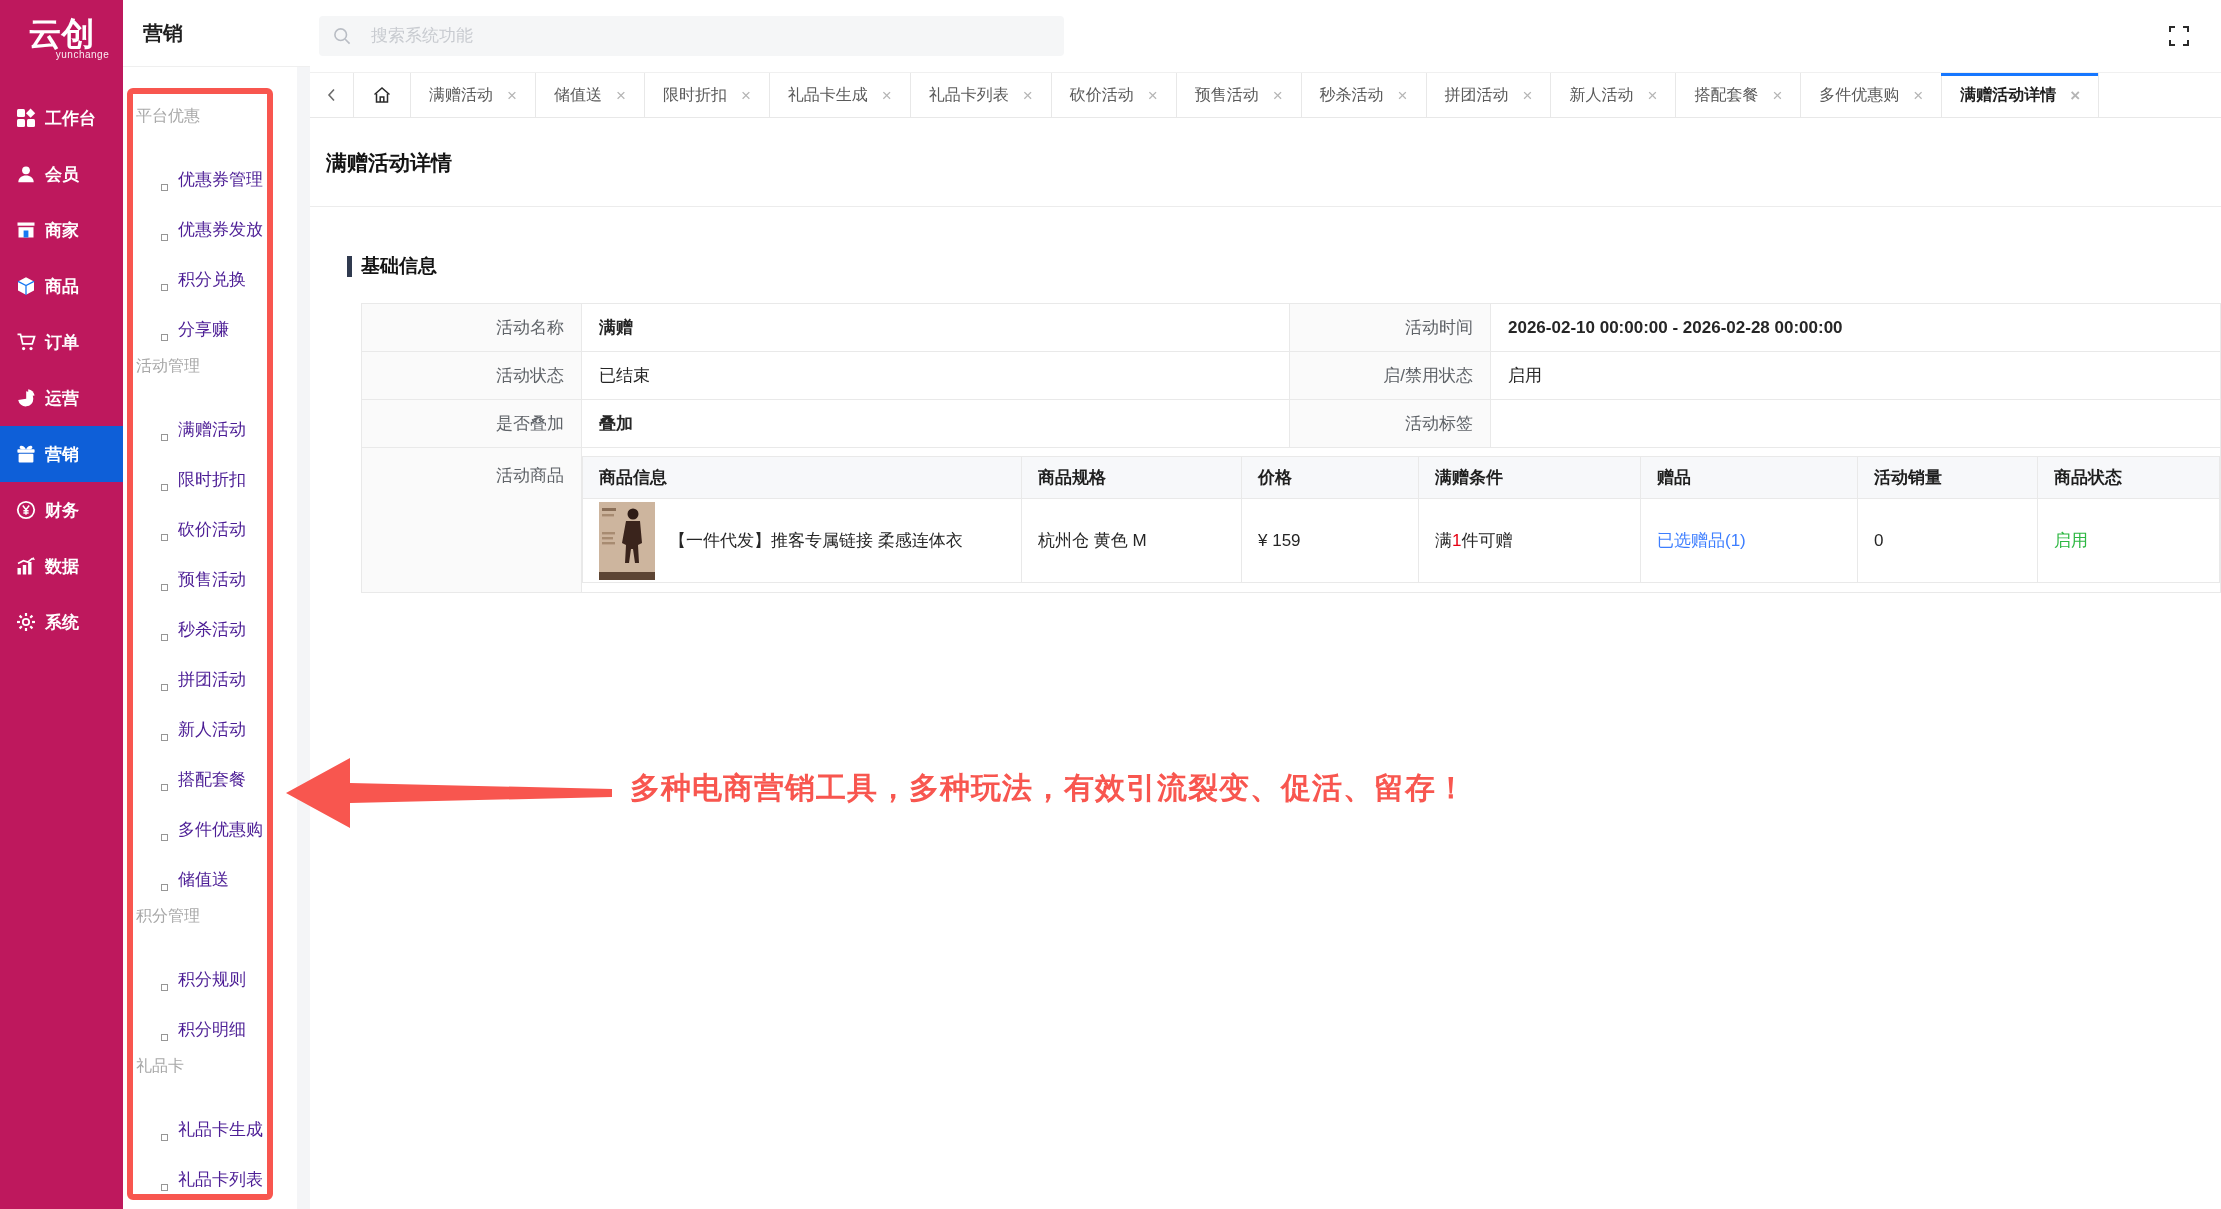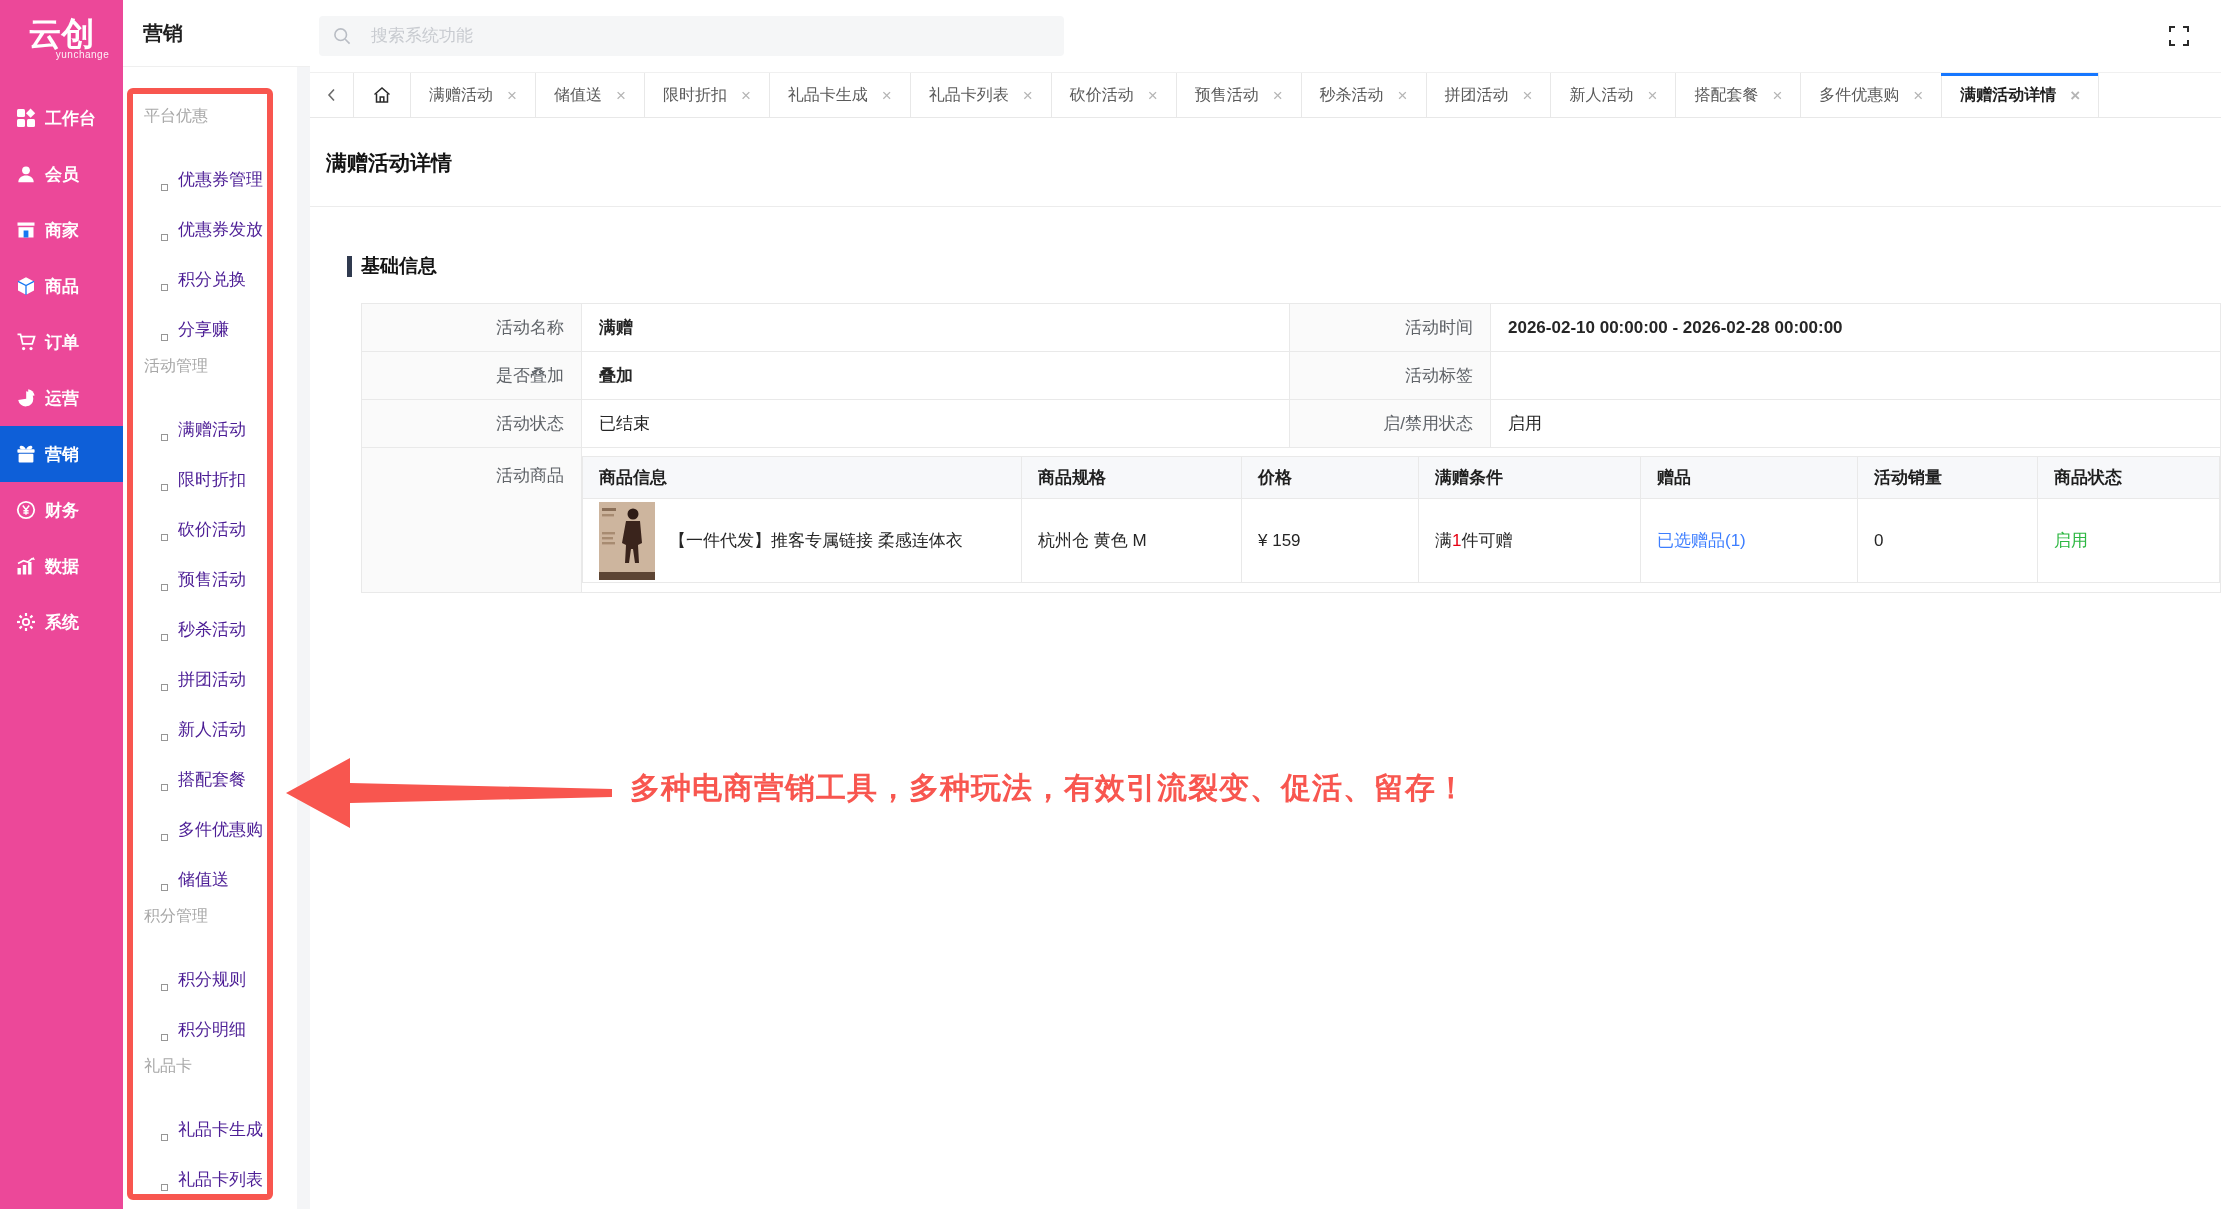"云创" .sidebar { background: #ec4899 -> #be185d }
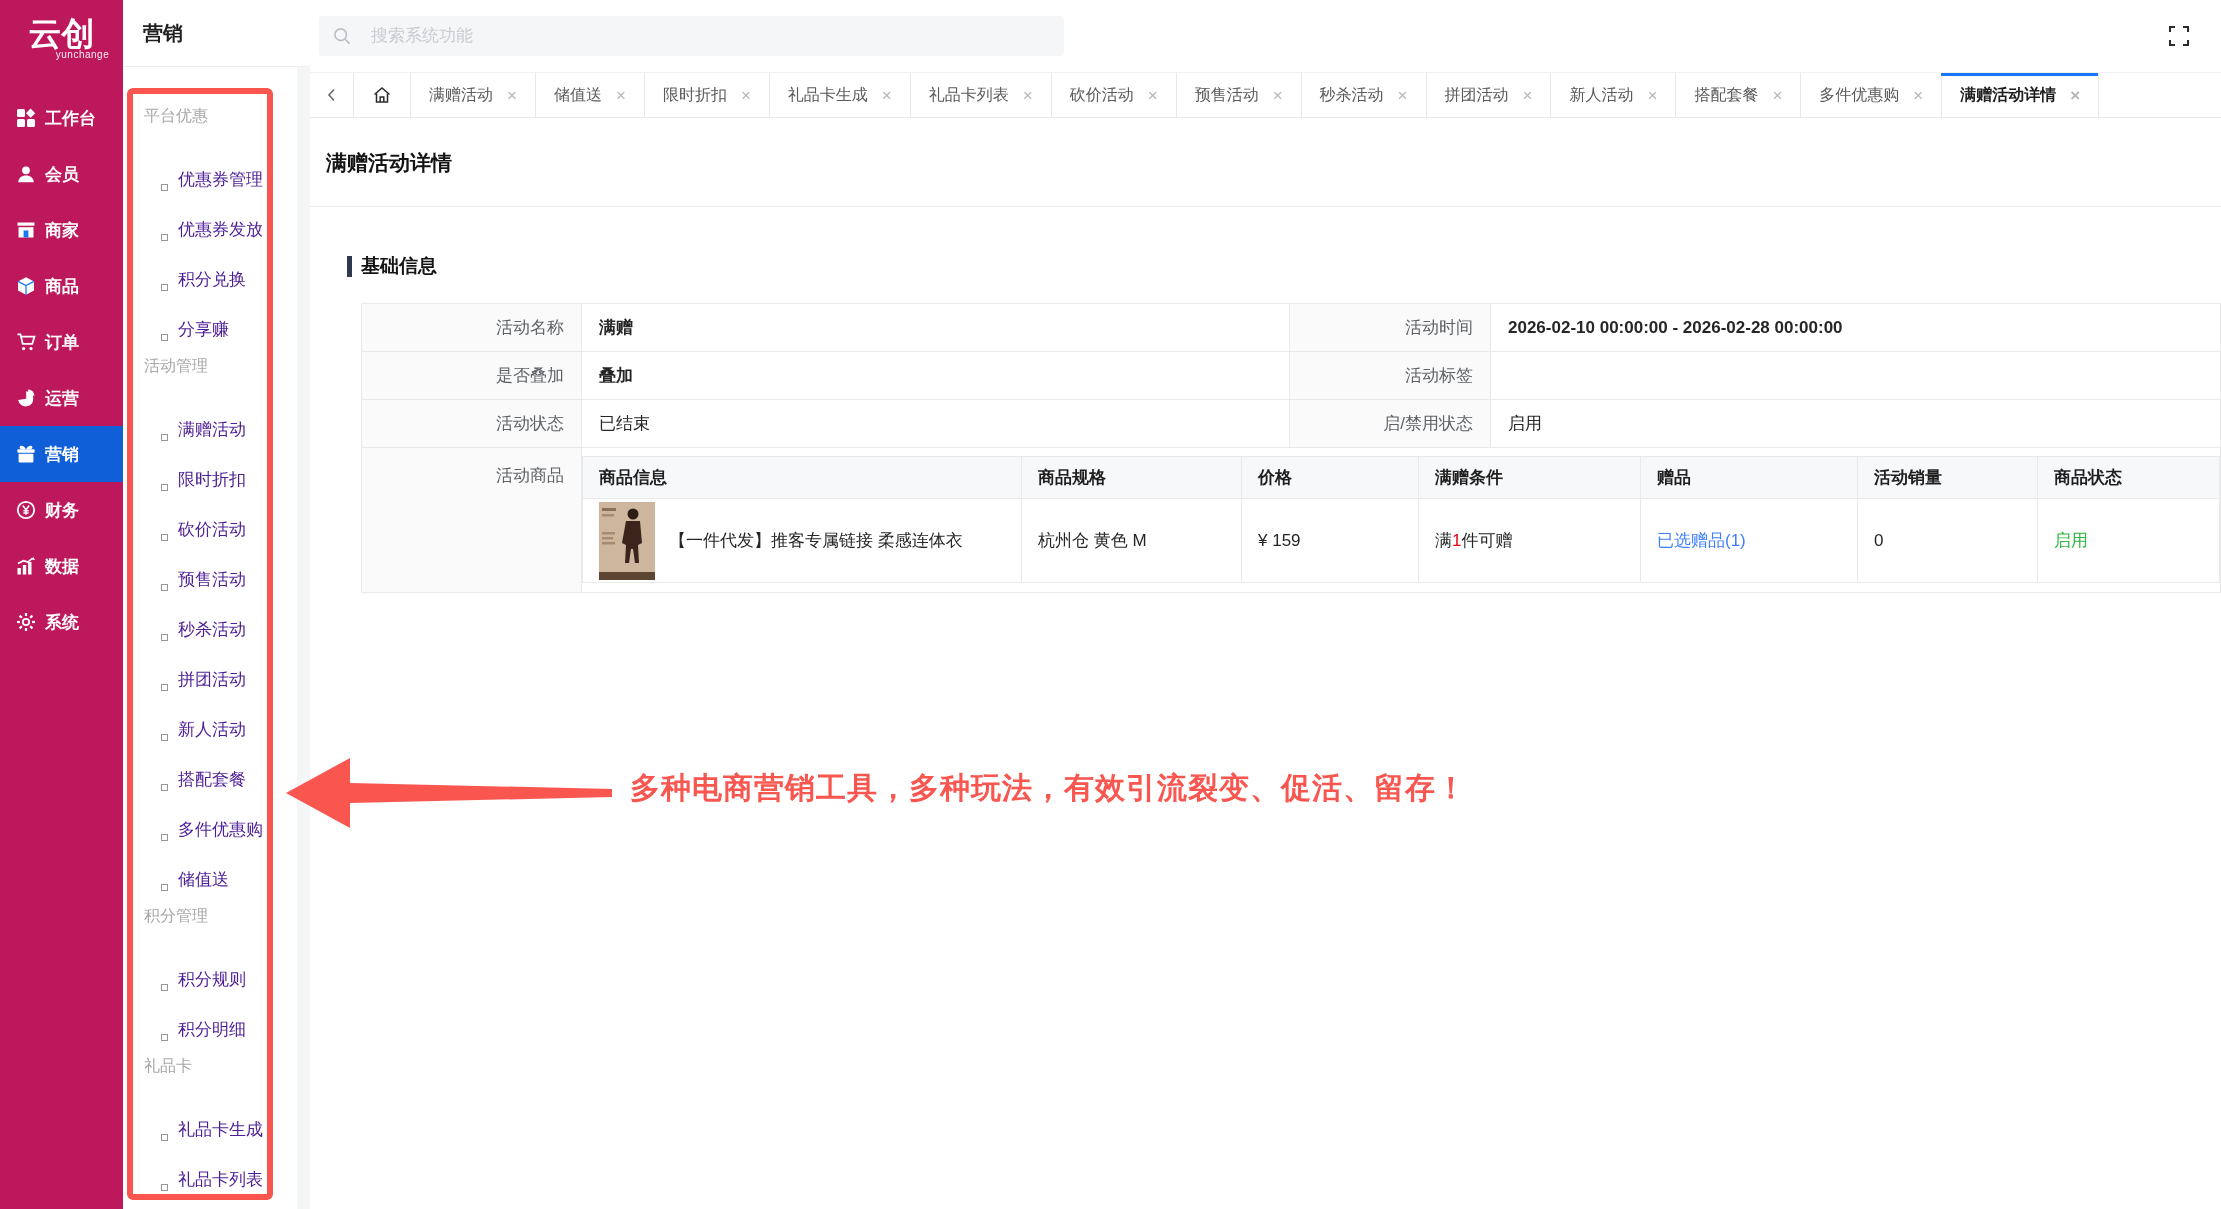"平台优惠" .menu-group-label { padding-left: 21px -> 13px }
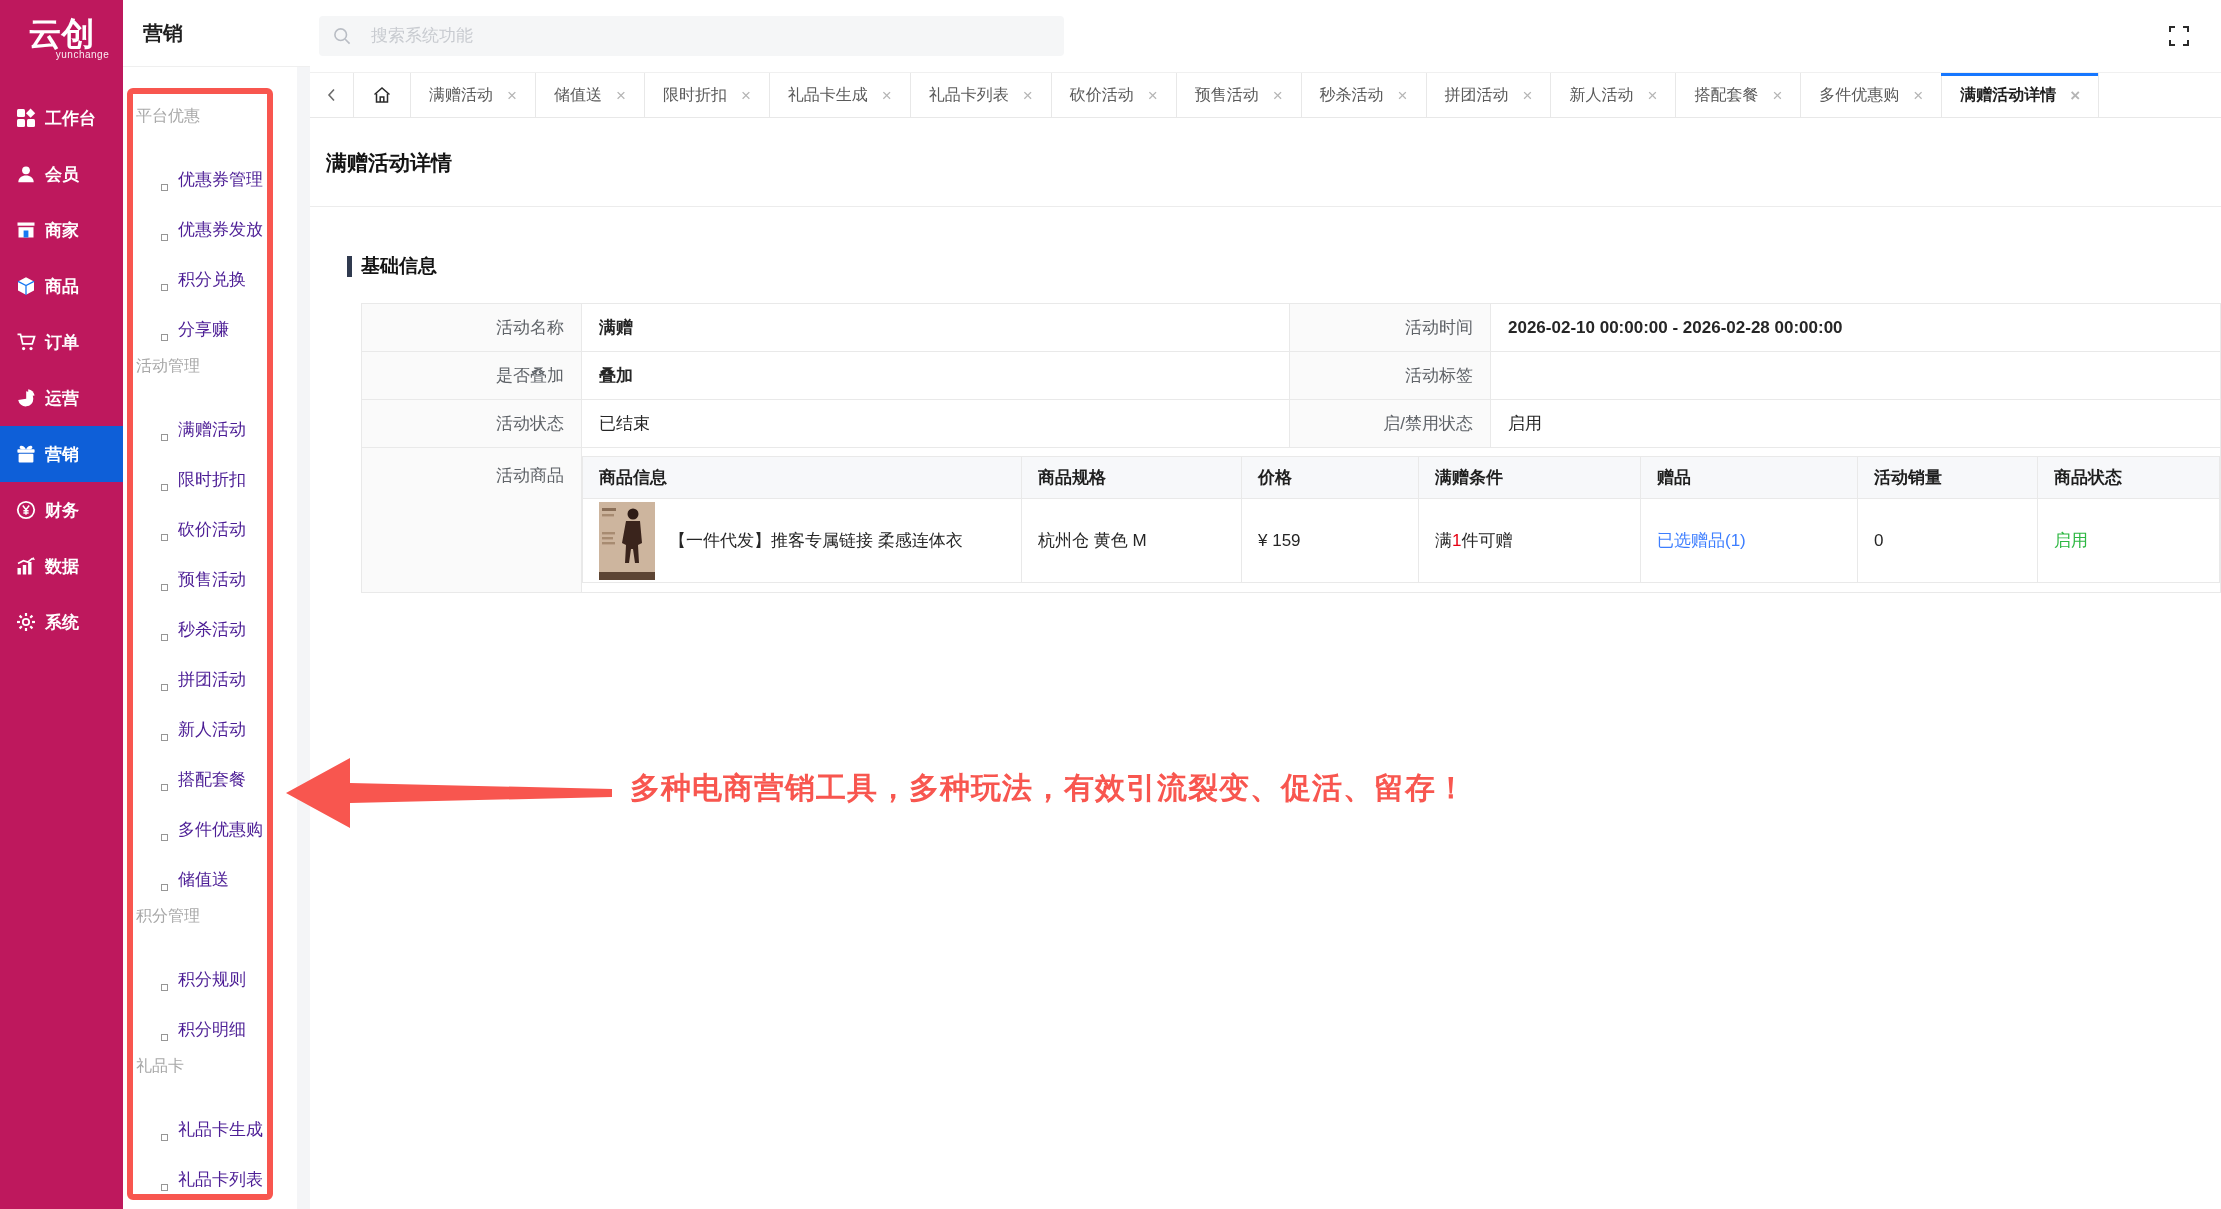"是否叠加" tr { order: before "活动状态" -> after "活动状态" }
